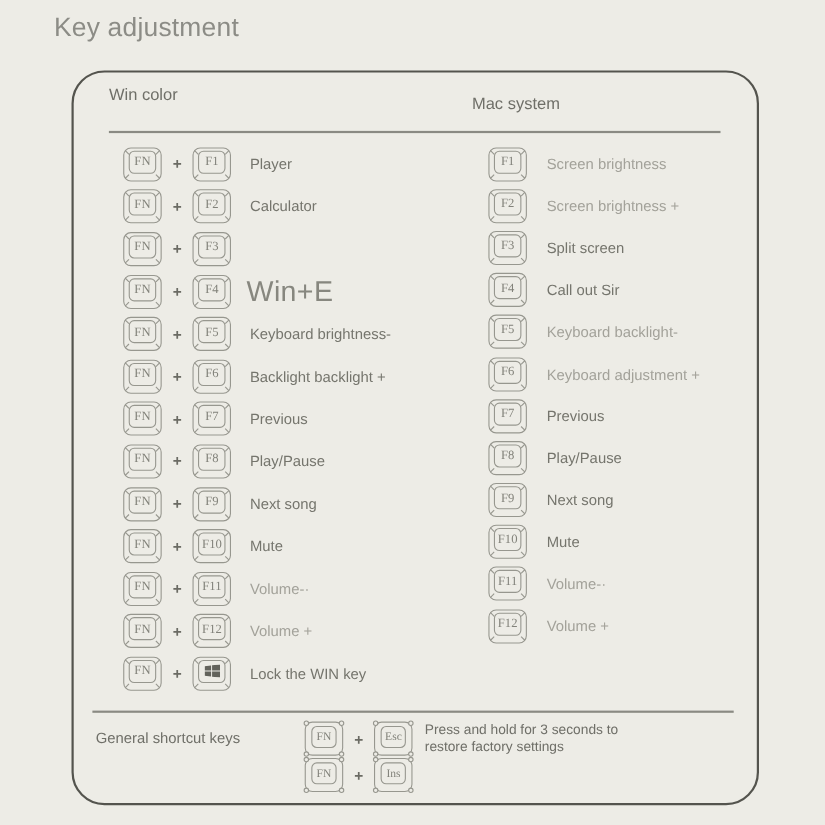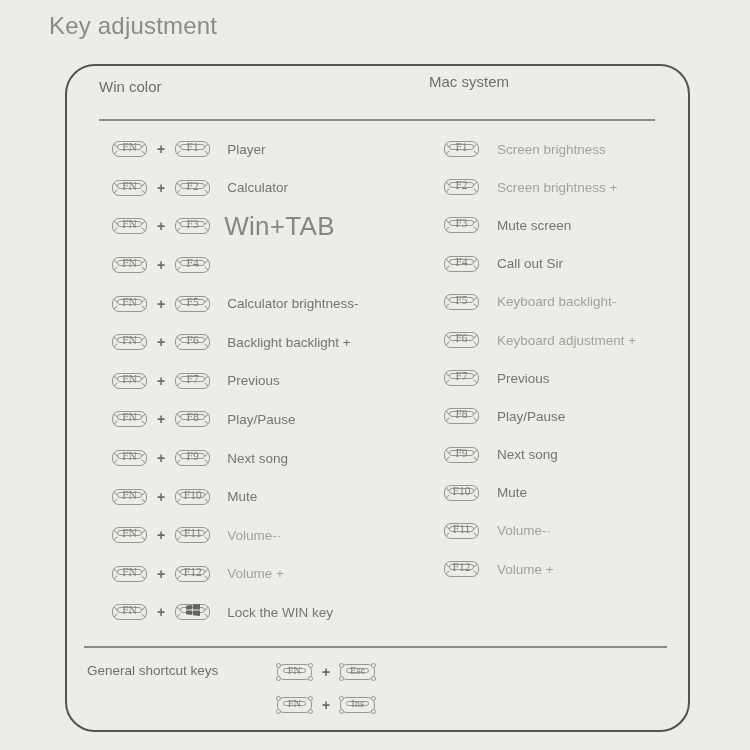"Mac system" #hdr-mac { top: 7px -> 20px }
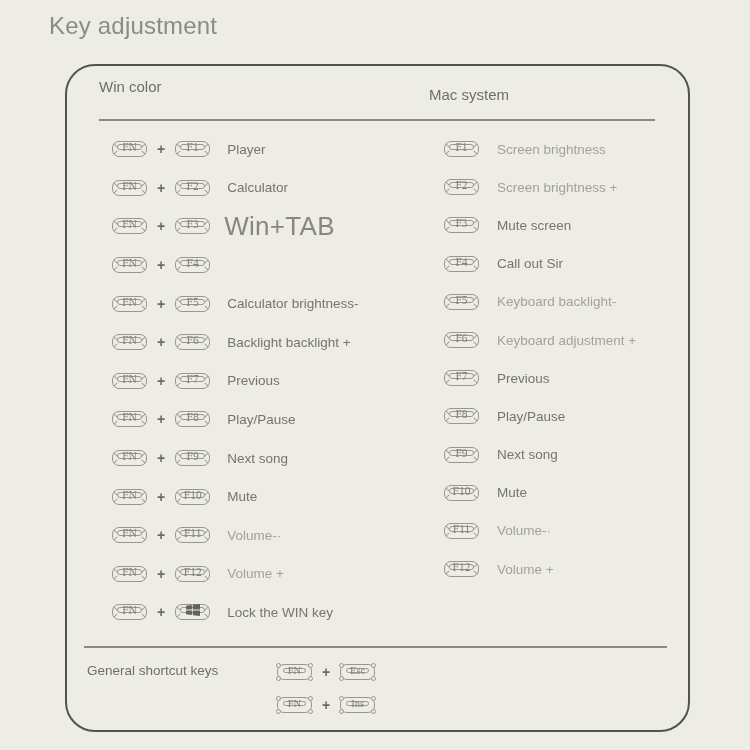"FN" .key { height: 16px -> 31px }
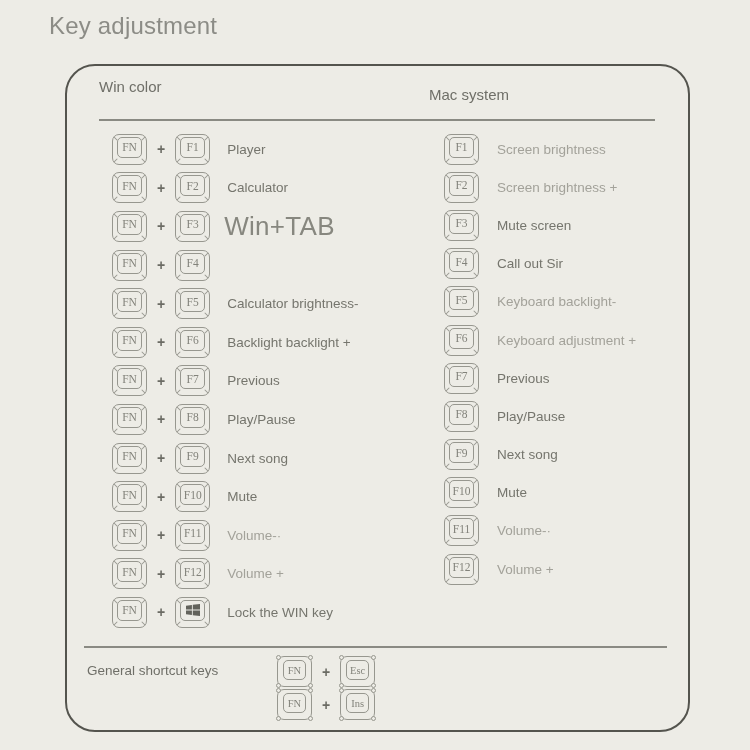"Win+TAB" span.klabel { html: <span>Win+TAB</span> -> none }
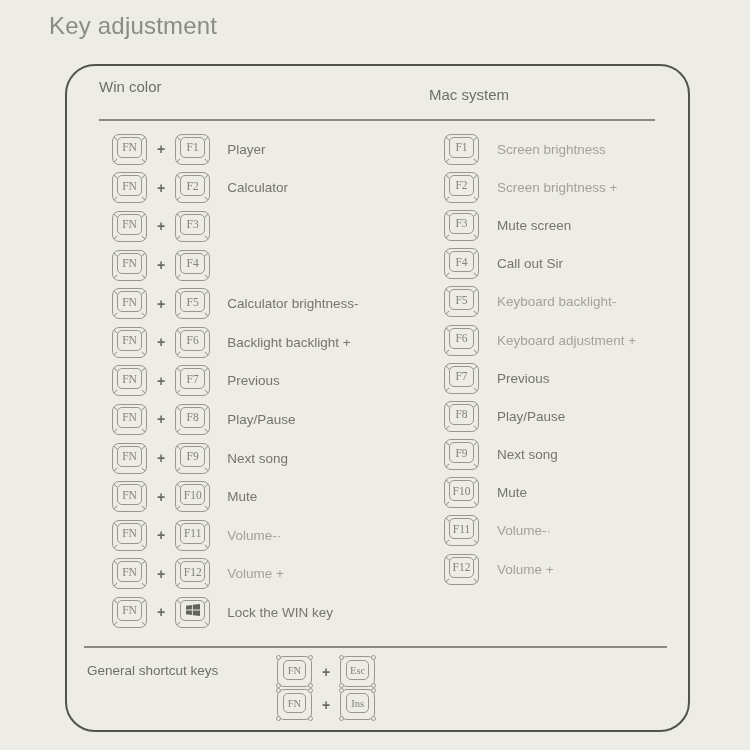"Mute screen" span.klabel { text: Mute -> Split }
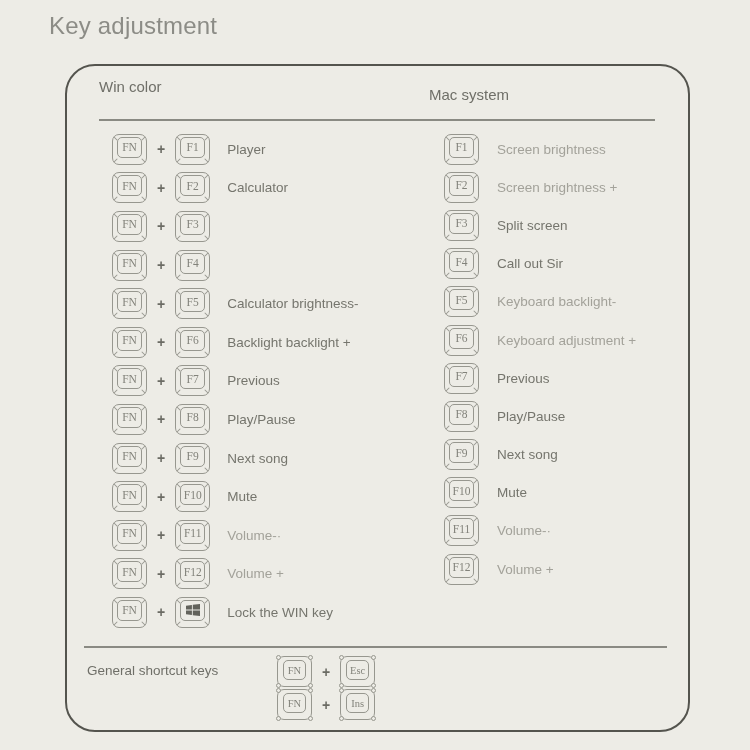"Win+E" span.klabel { html: none -> <span>Win+E</span> }
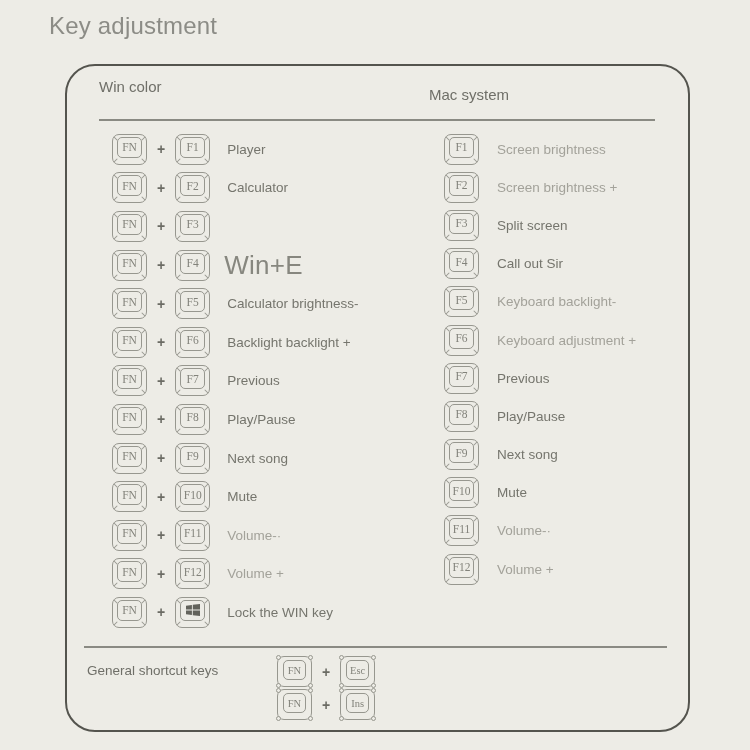"Calculator brightness-" span.klabel { text: Calculator -> Keyboard }
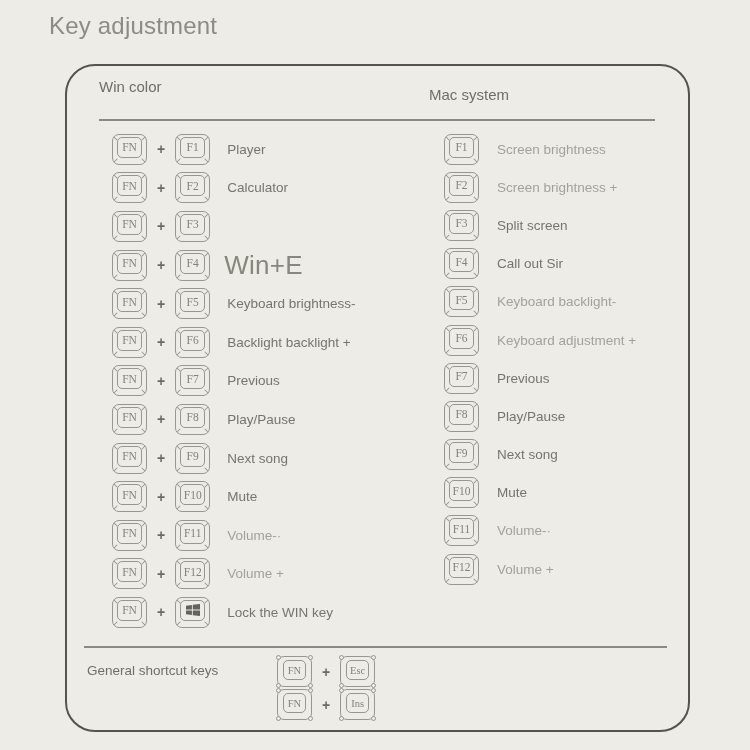"Press and hold for 3" span.klabel { html: none -> <span>Press and hold for 3 seconds to restore factory settings</span> }
